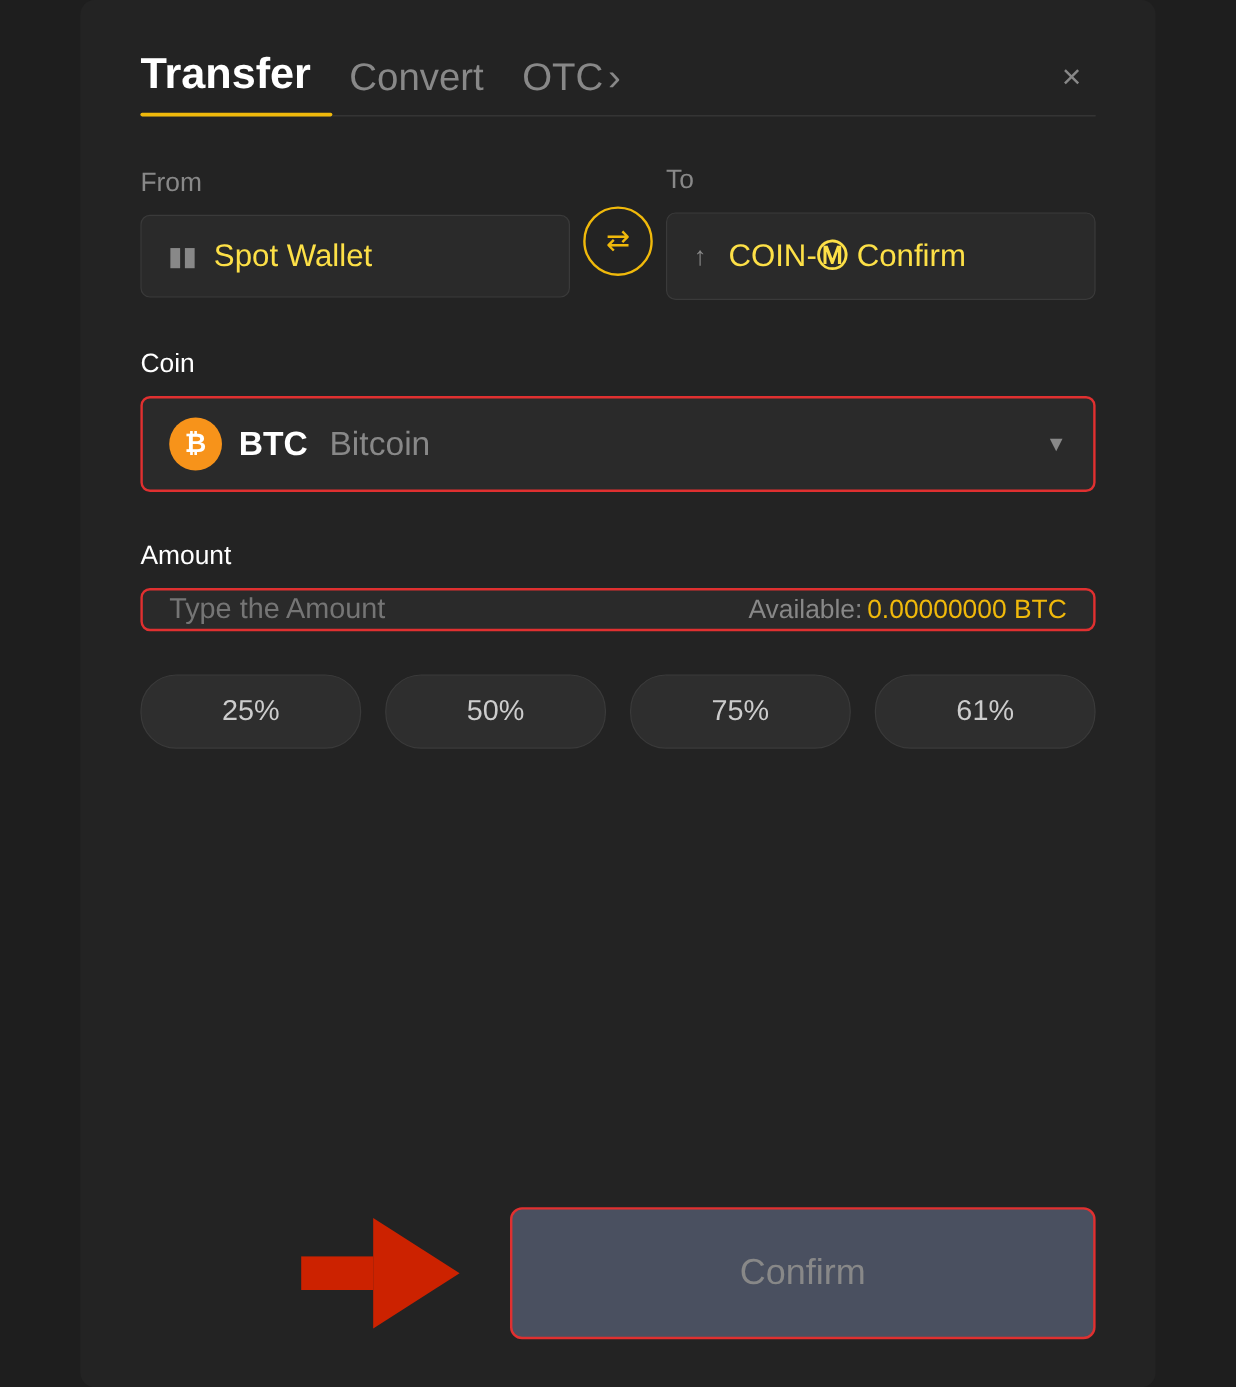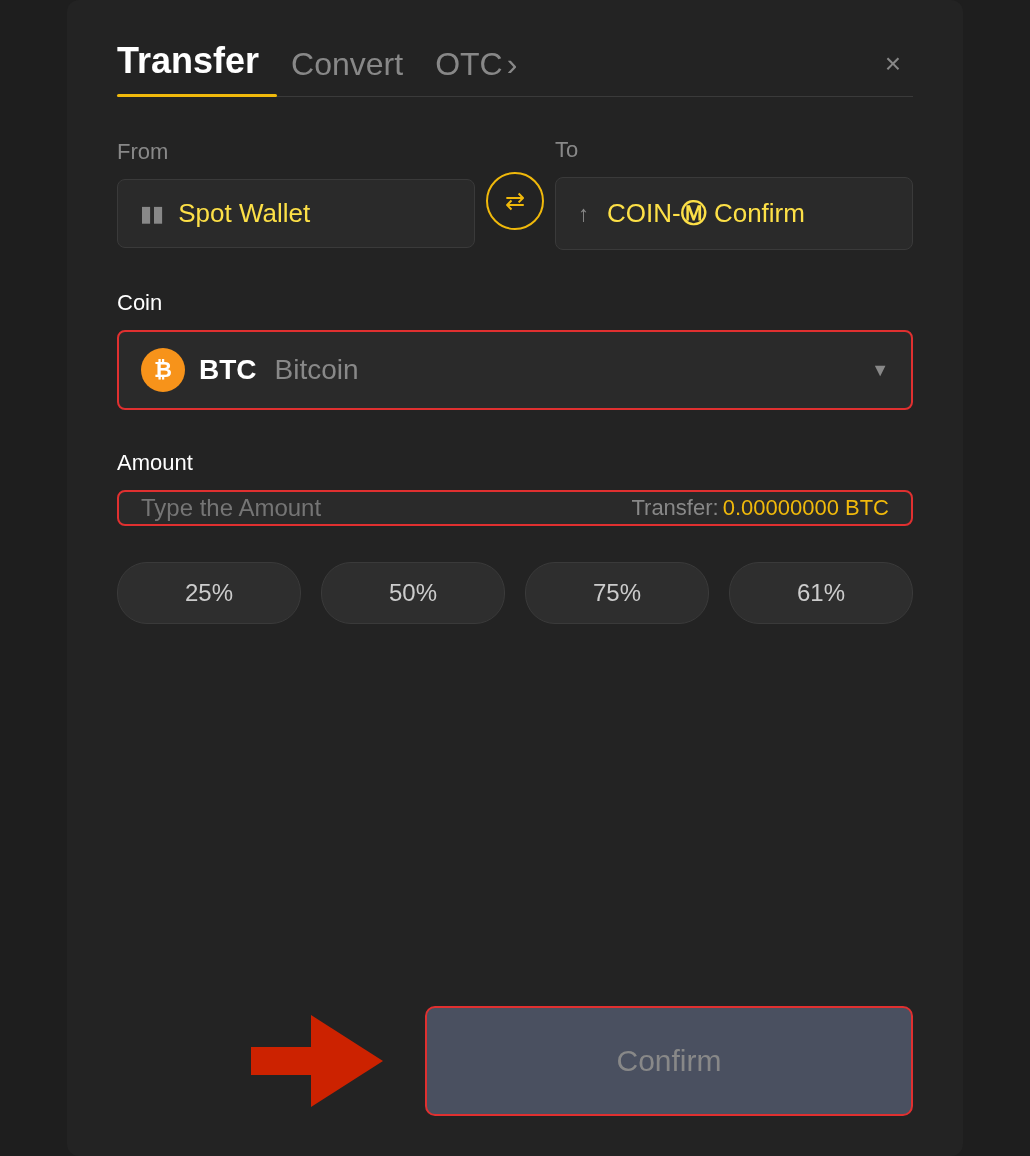"Transfer:" span.available-label { text: Transfer -> Available }
